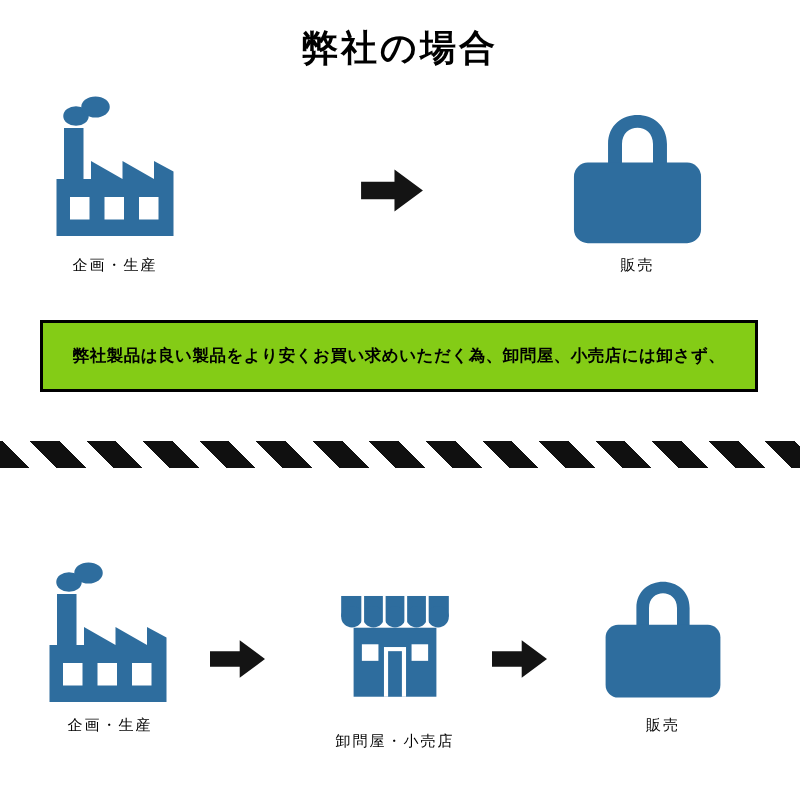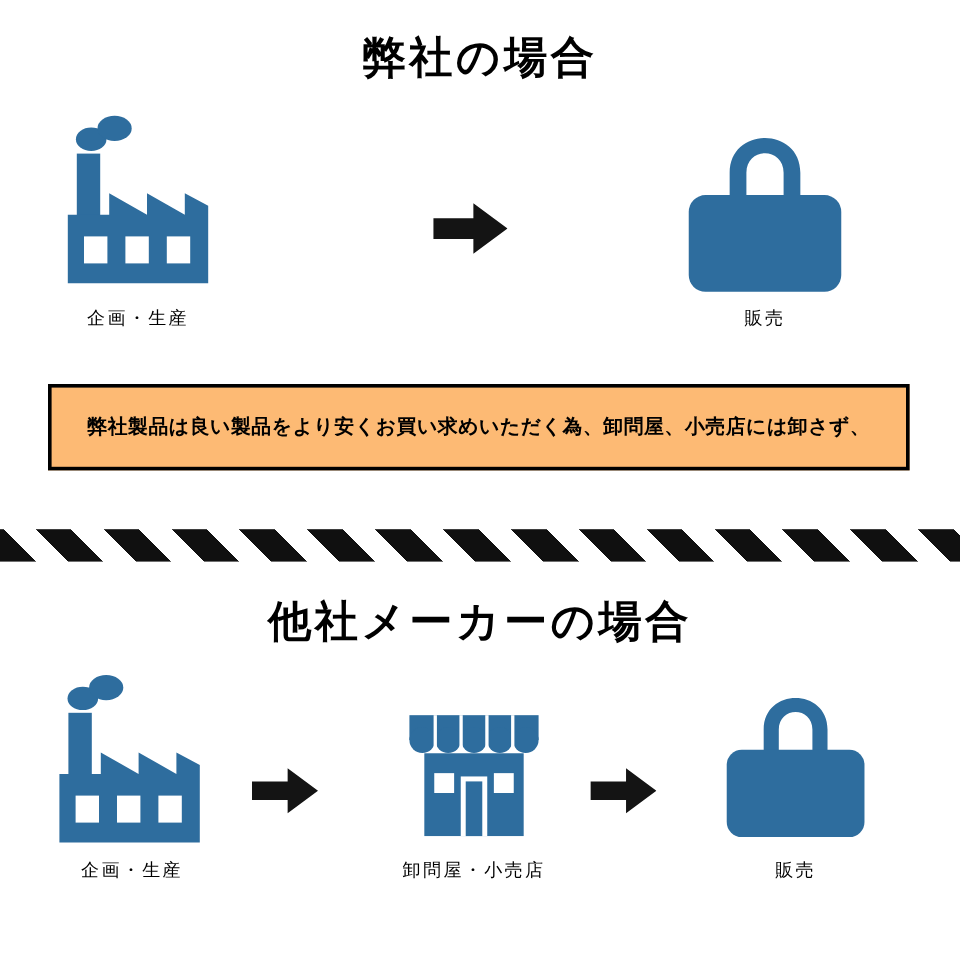"弊社製品は良い製品をより安くお買い求めいただく為、卸問屋、小売店には卸さず、" .note-box { background: #fdba74 -> #84cc16 }
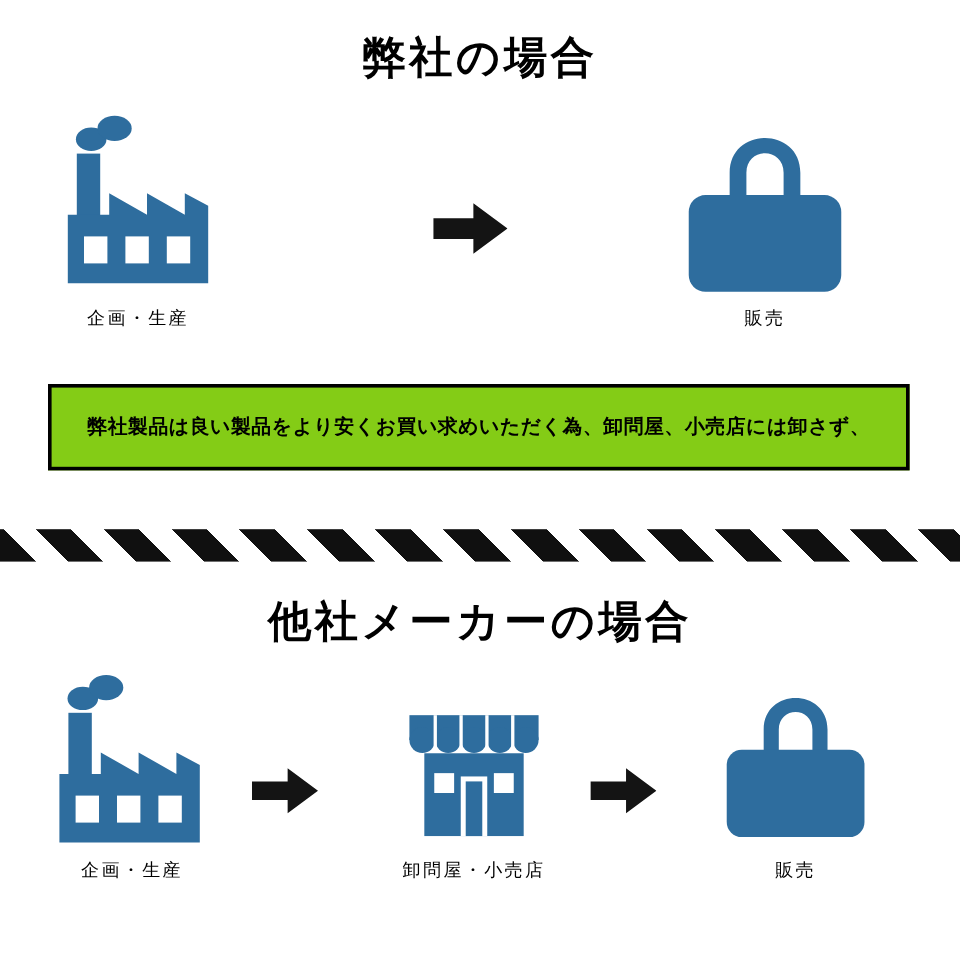"他社メーカーの場合" h1.title { html: <h1>他社メーカーの場合</h1> -> none }
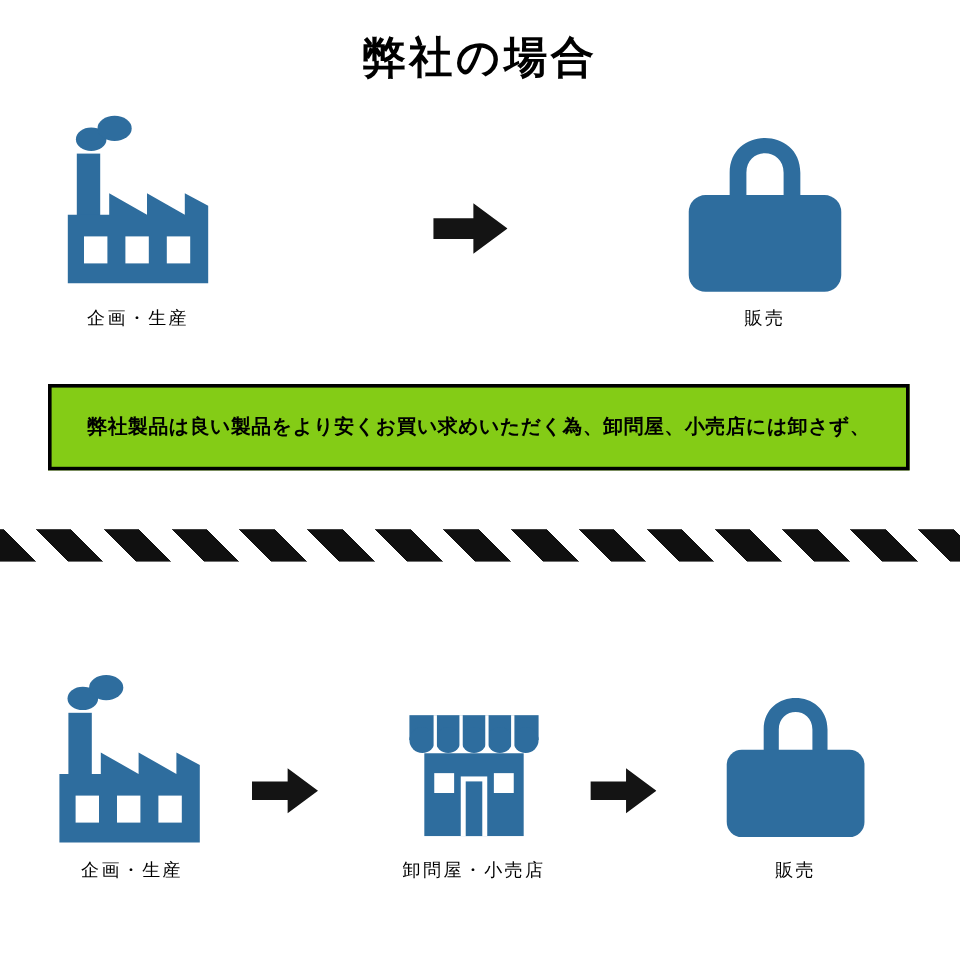"卸問屋・小売店" div.step-label { top: 716px -> 732px }
